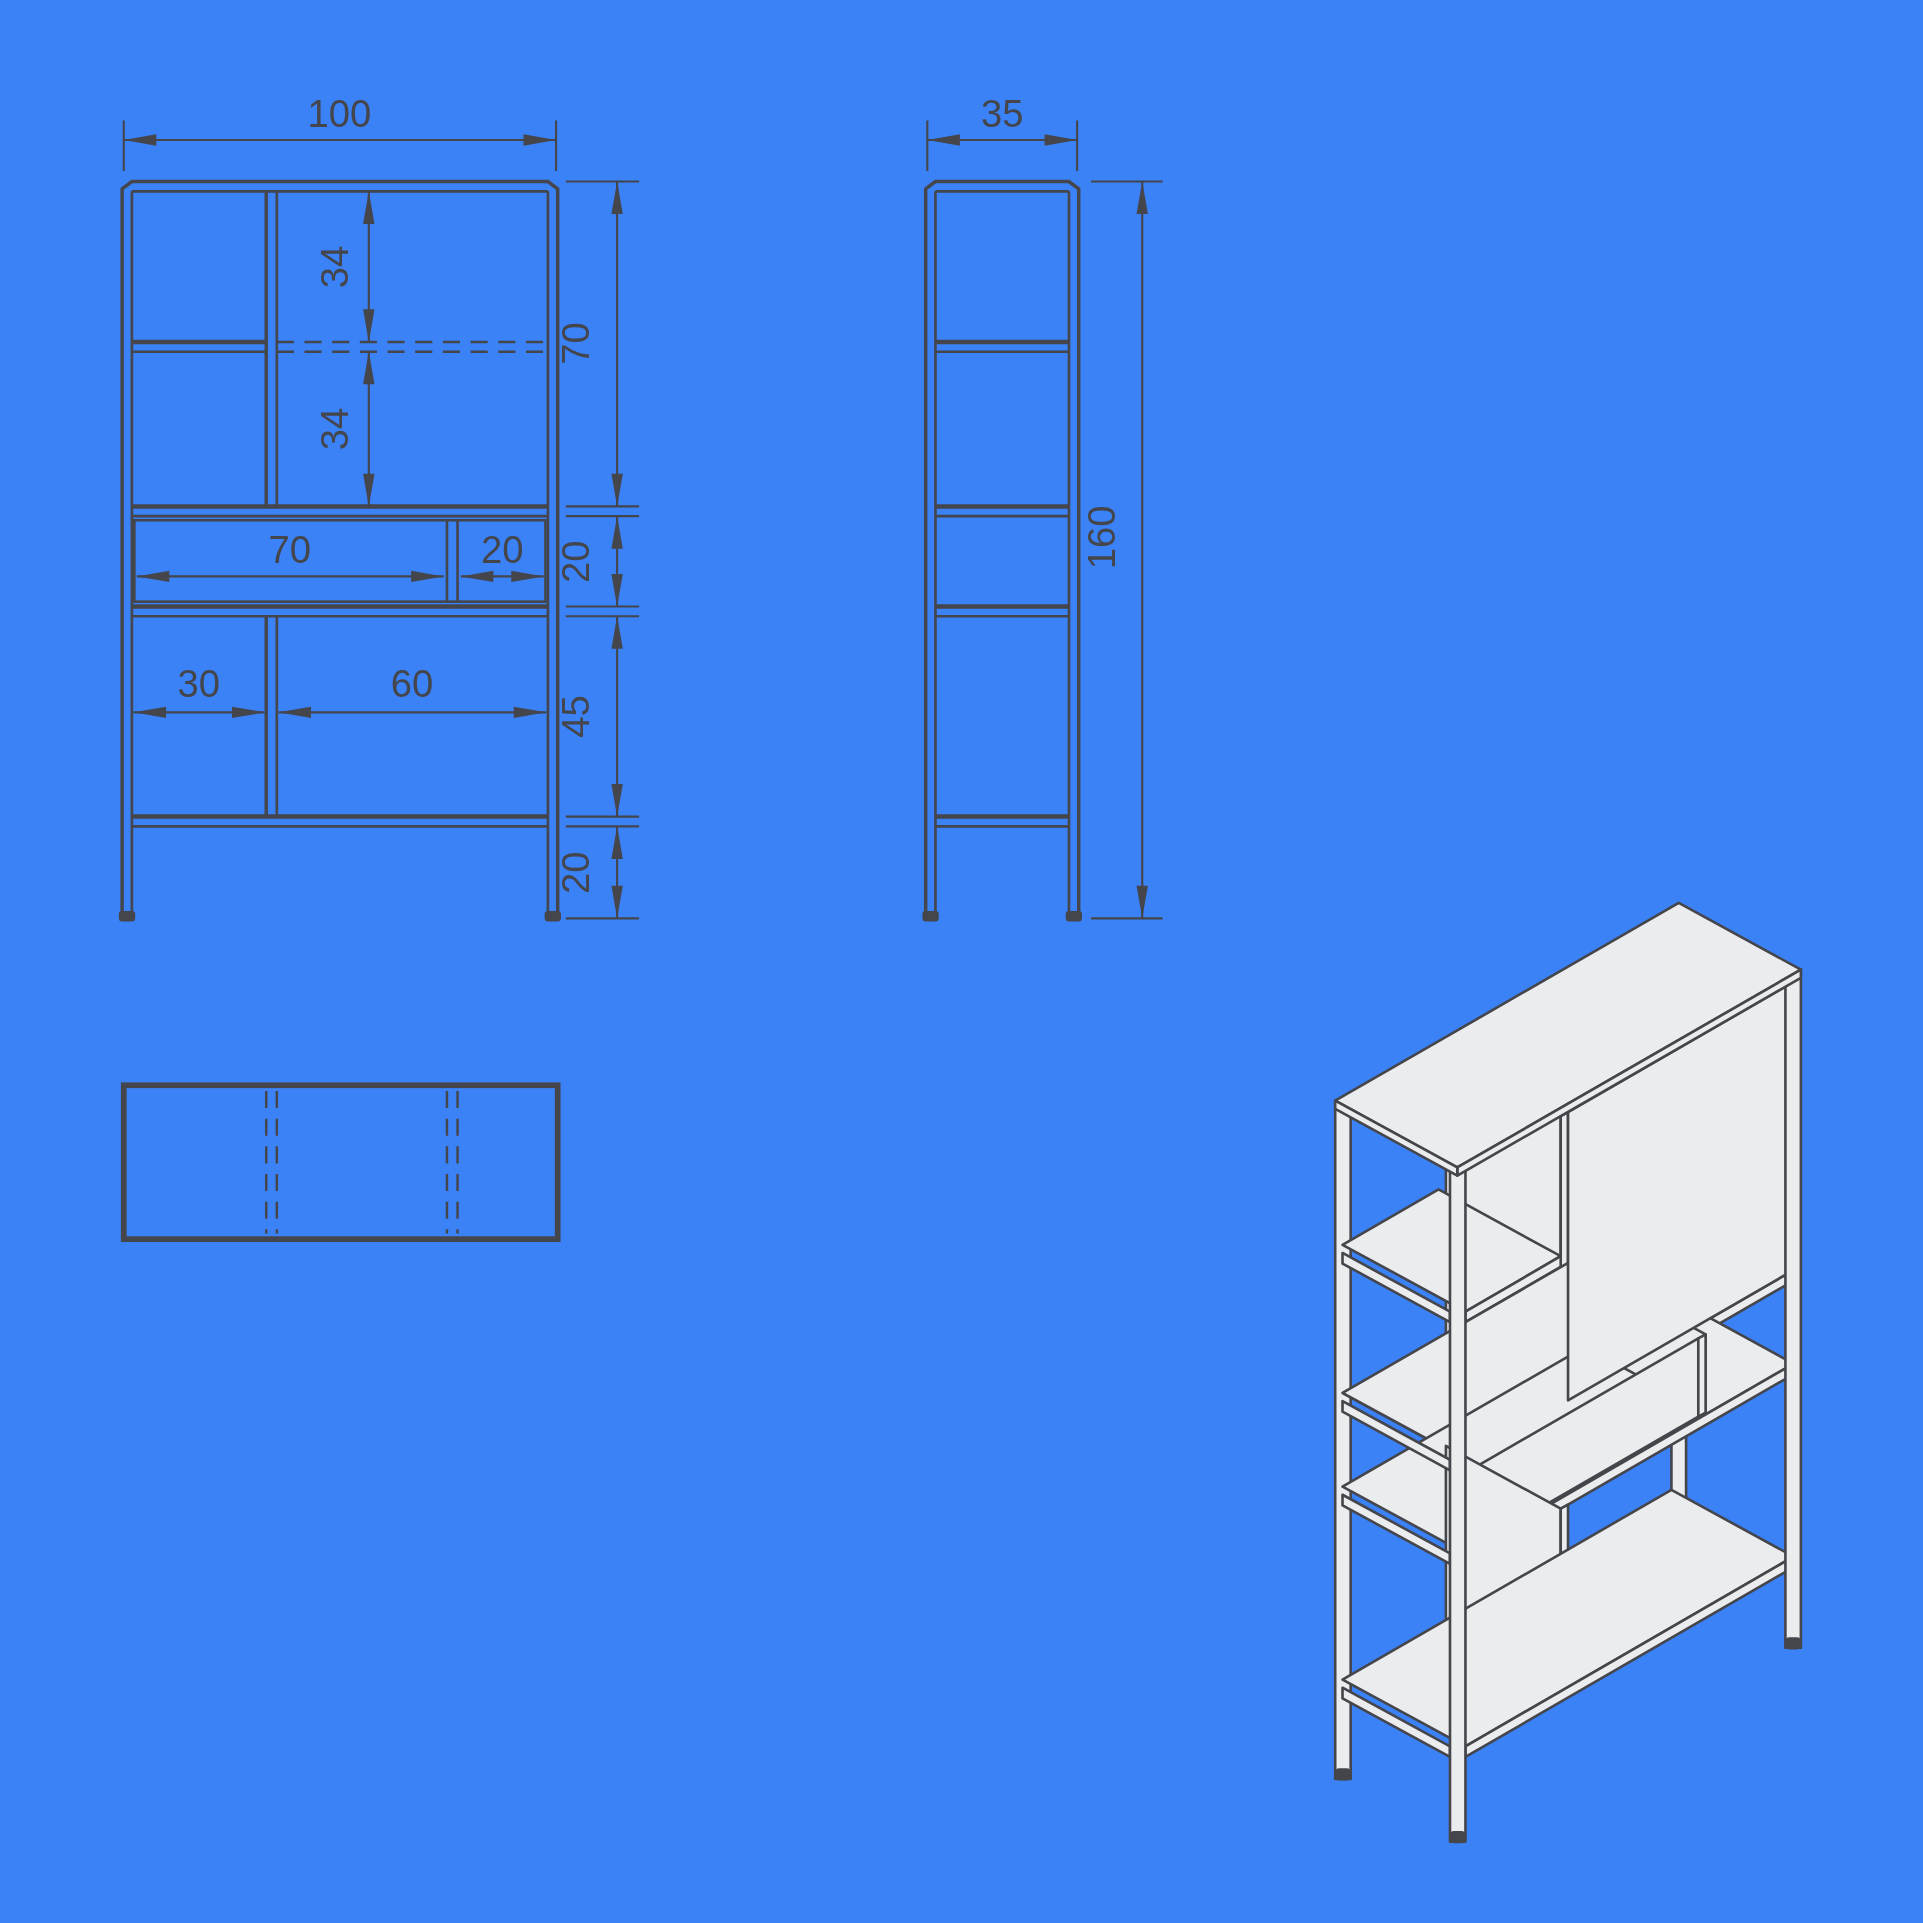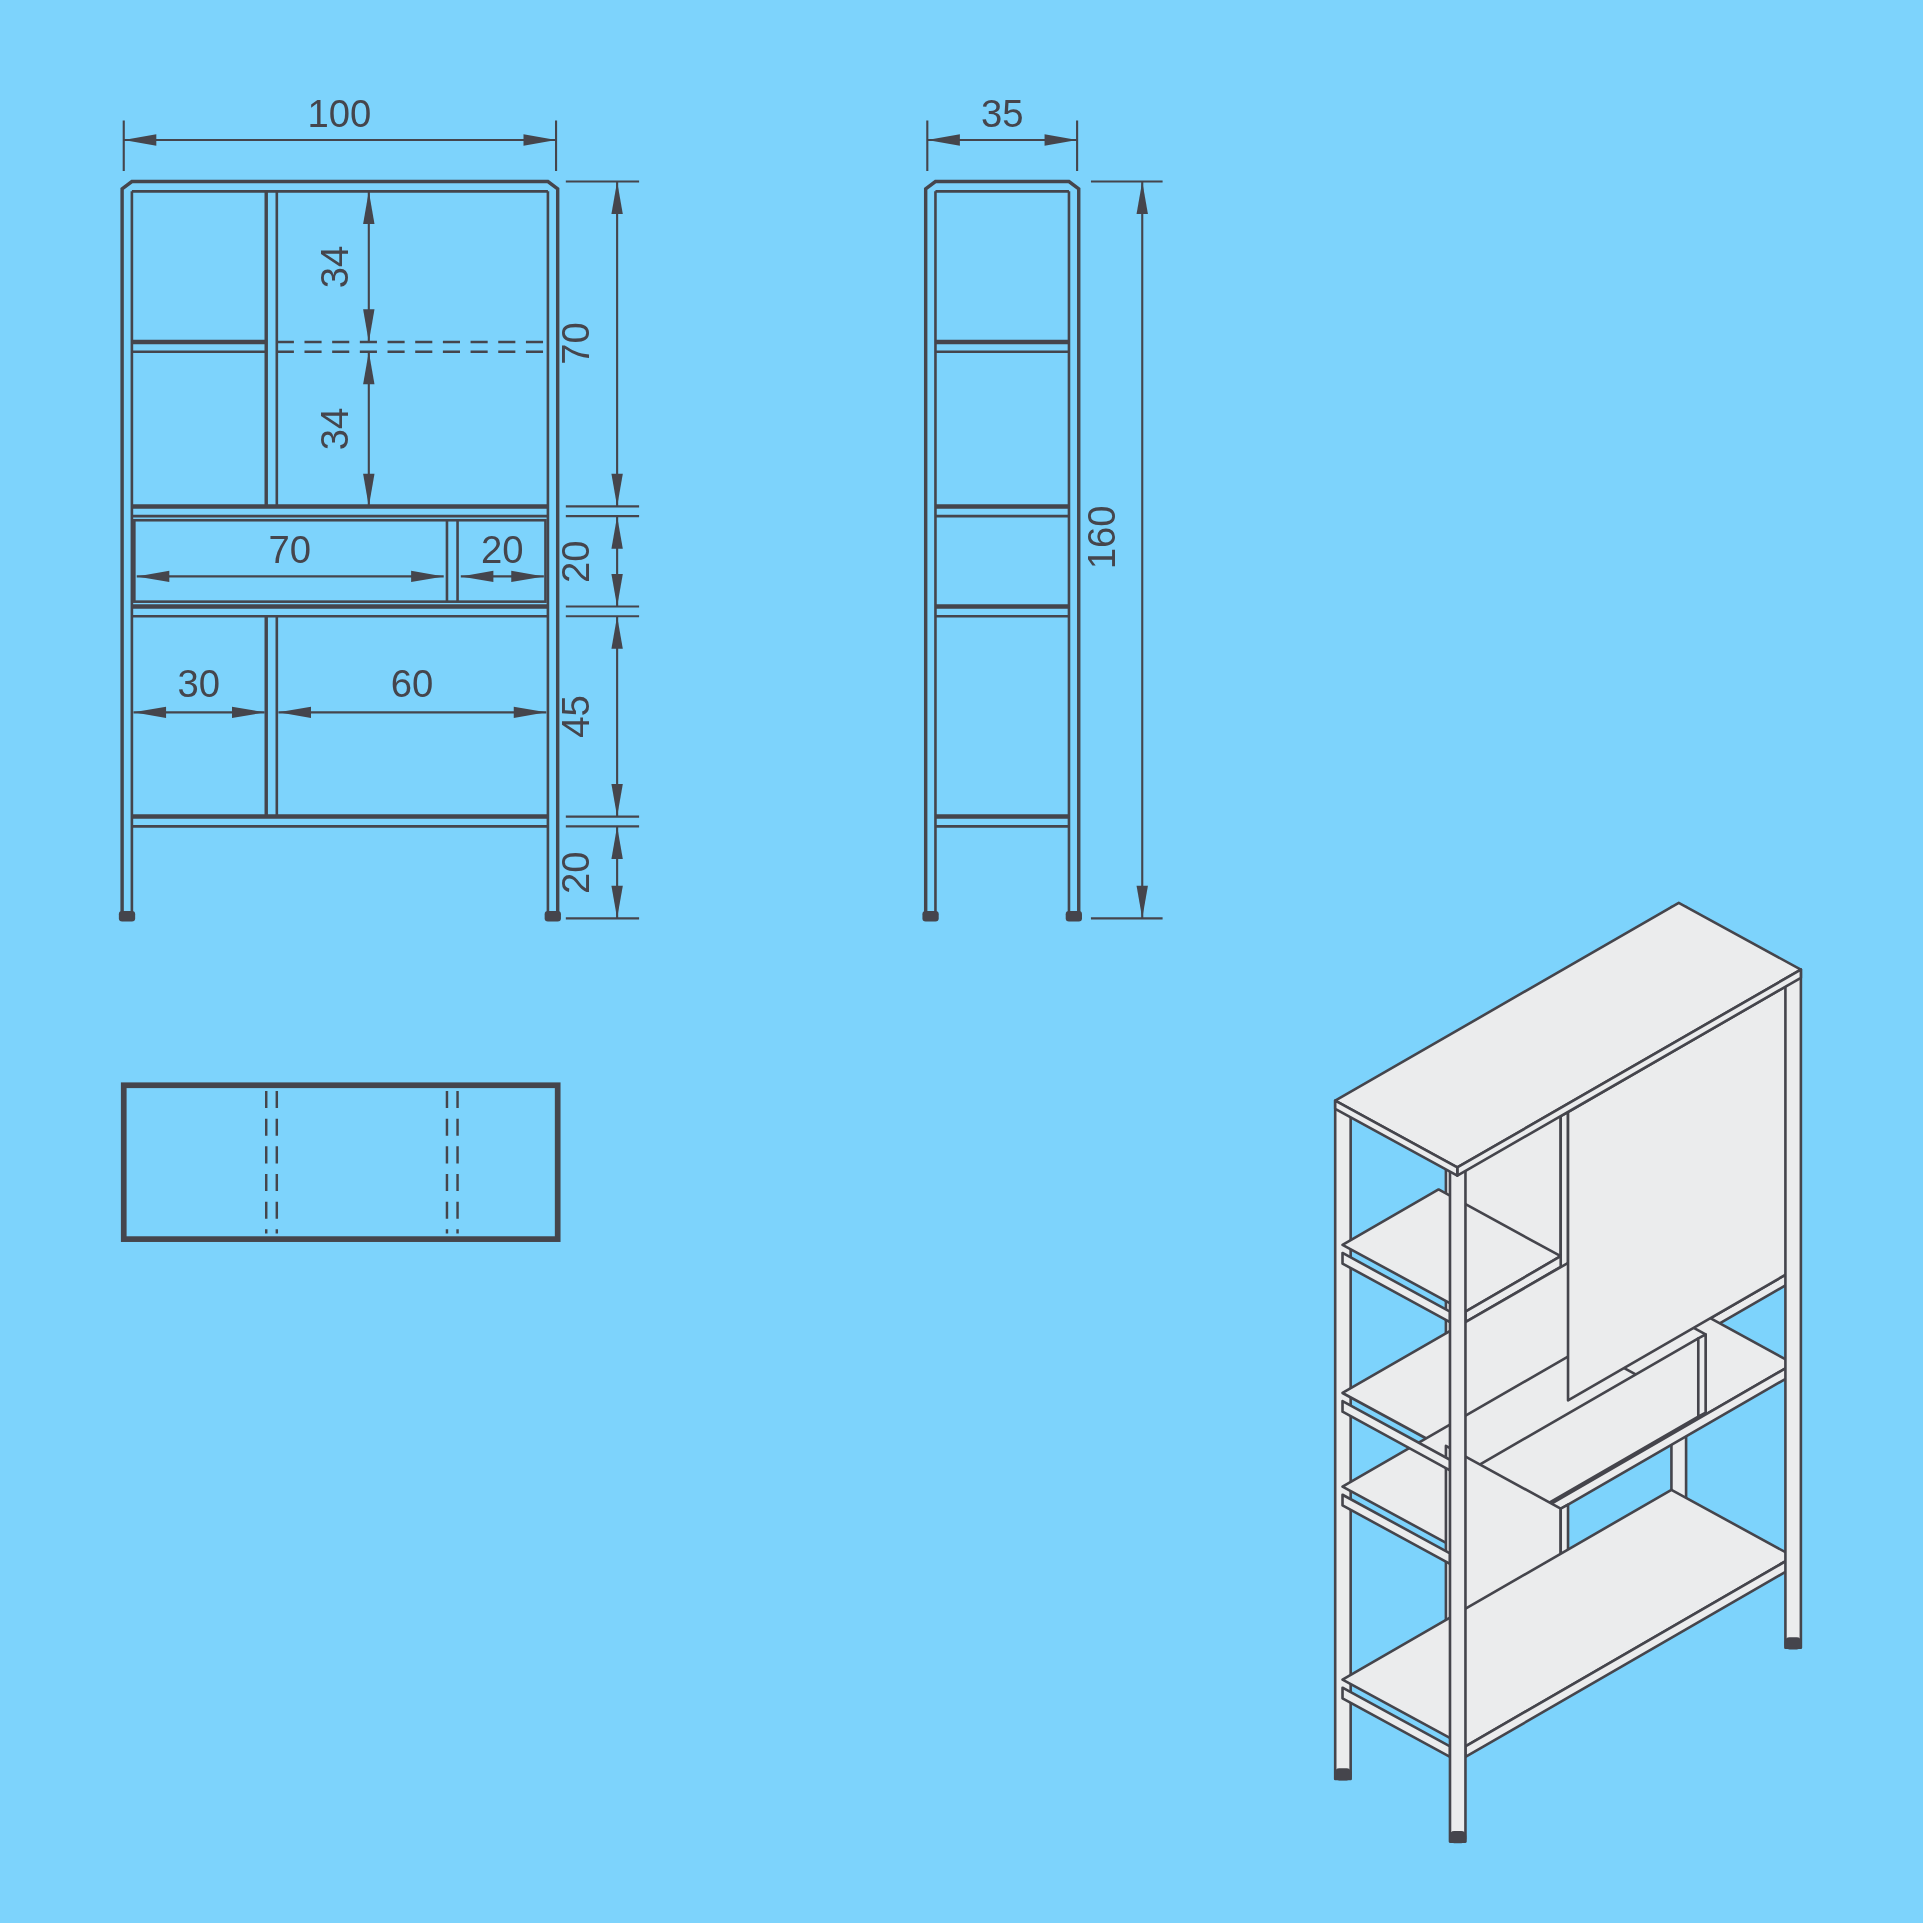"100" .canvas { background: #7dd3fc -> #3b82f6 }
